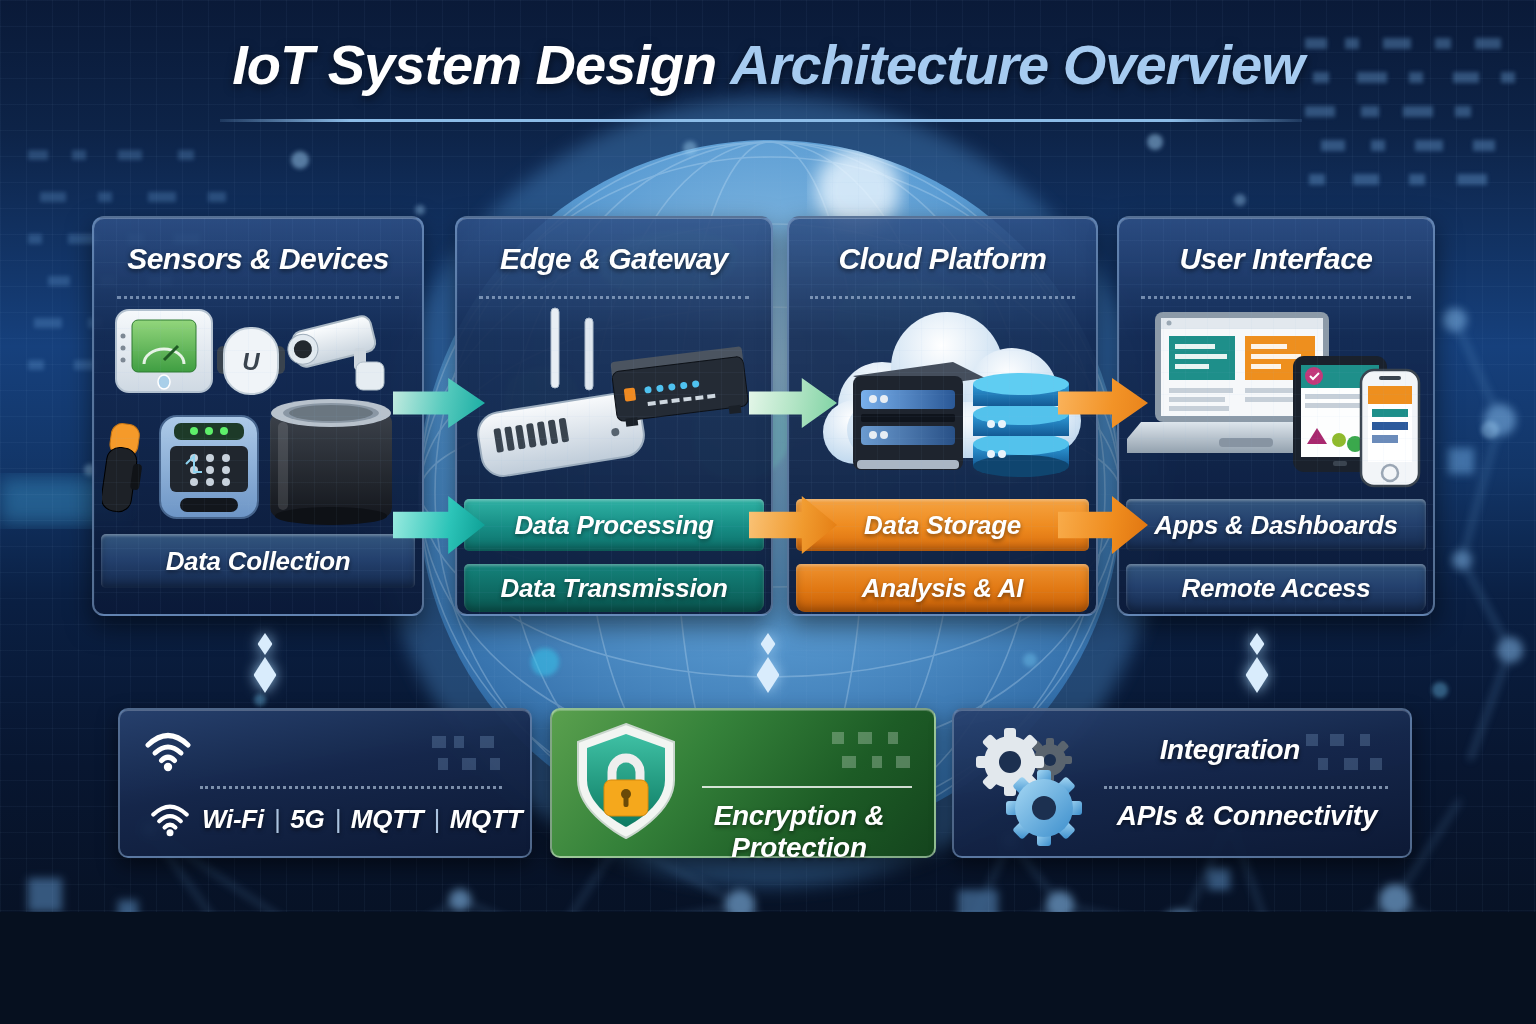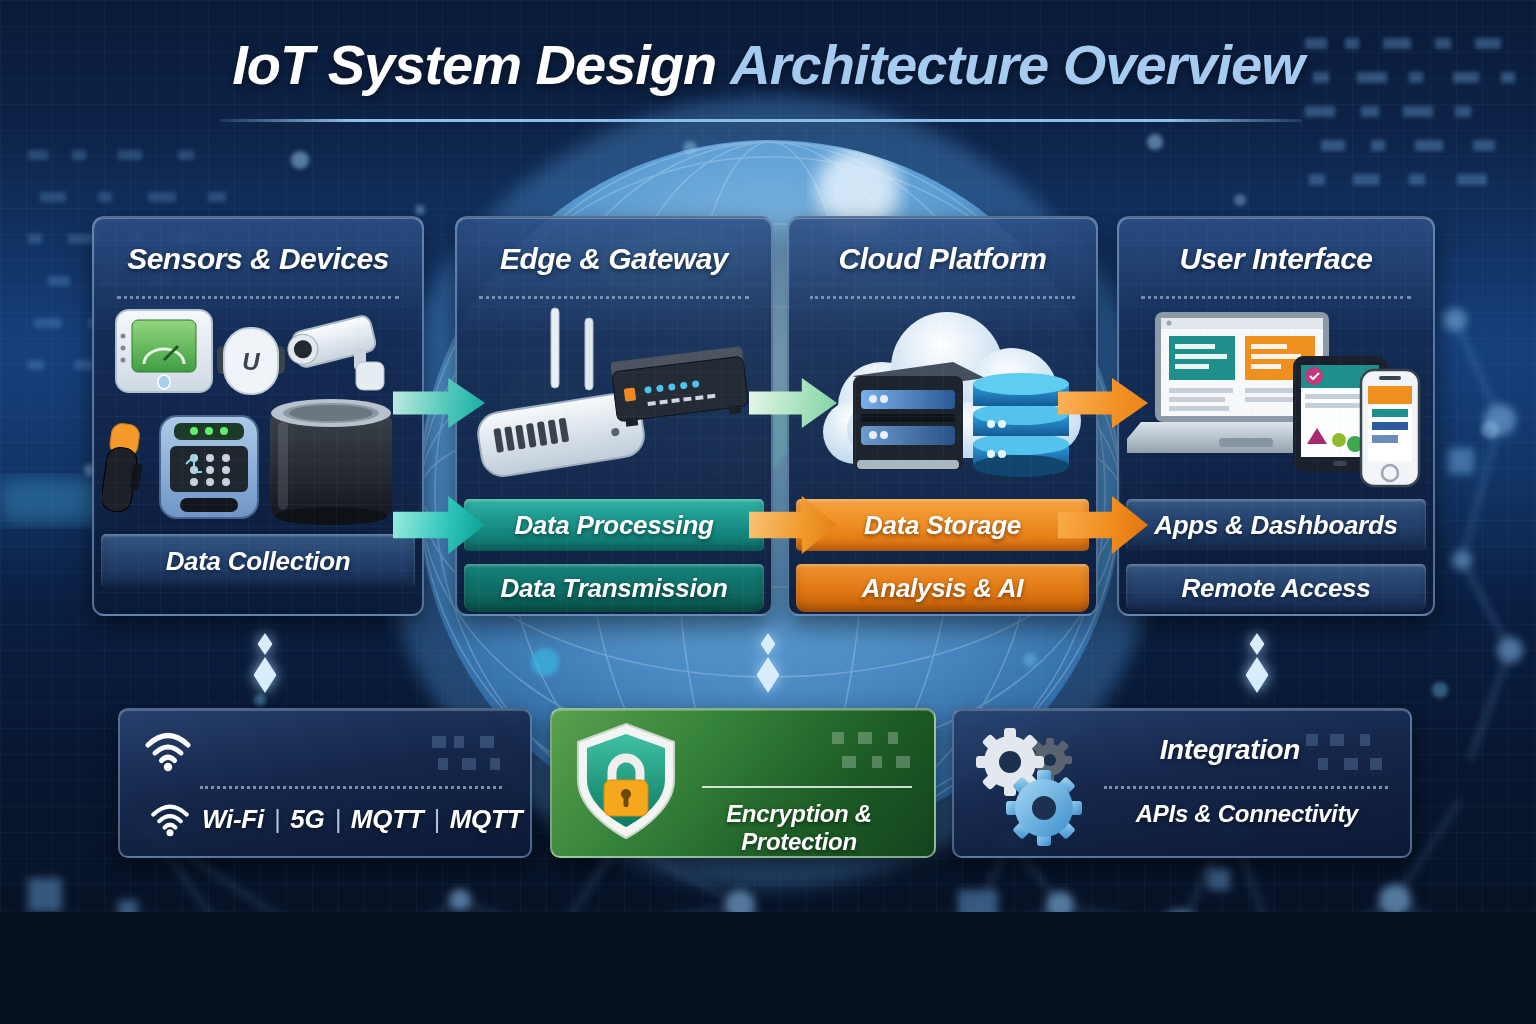"Encryption & Protection" .f-sub { font-size: 24px -> 28px }
